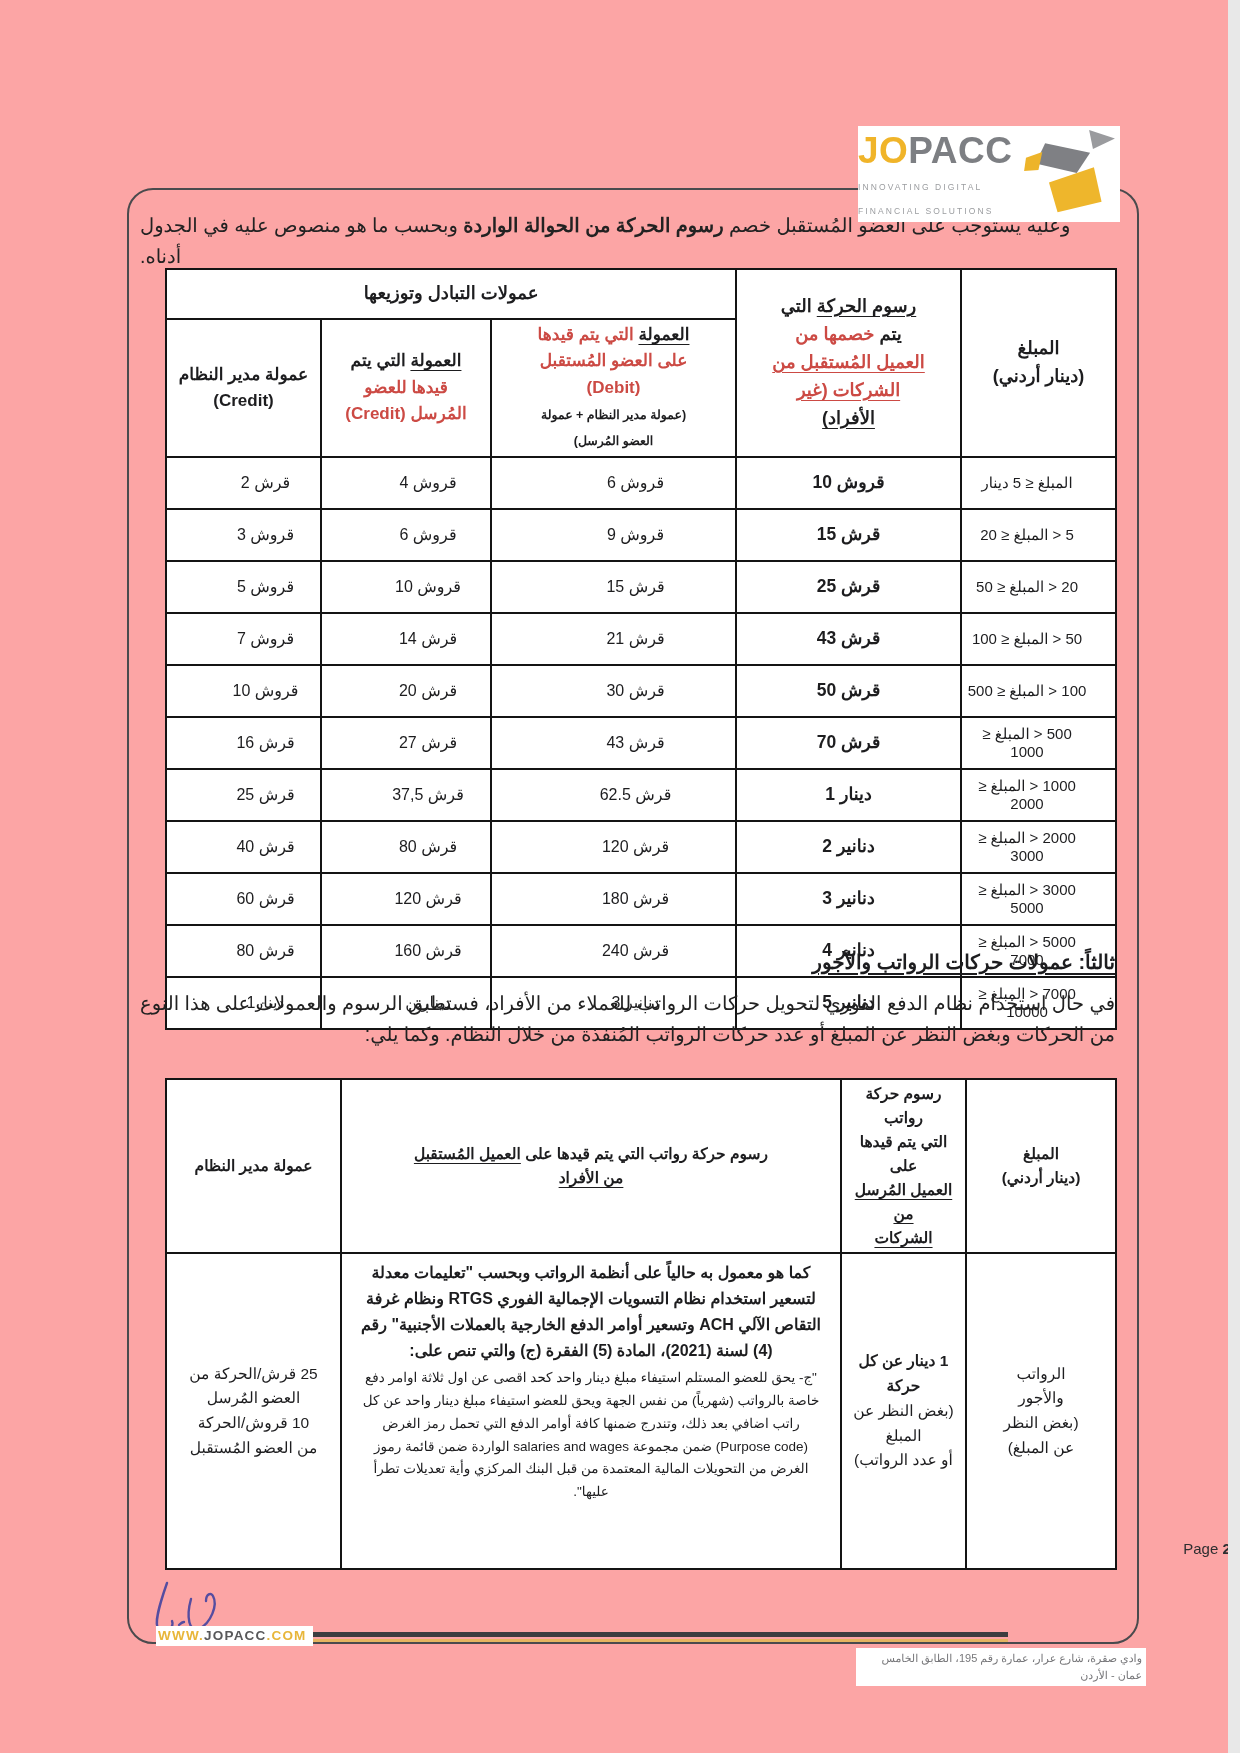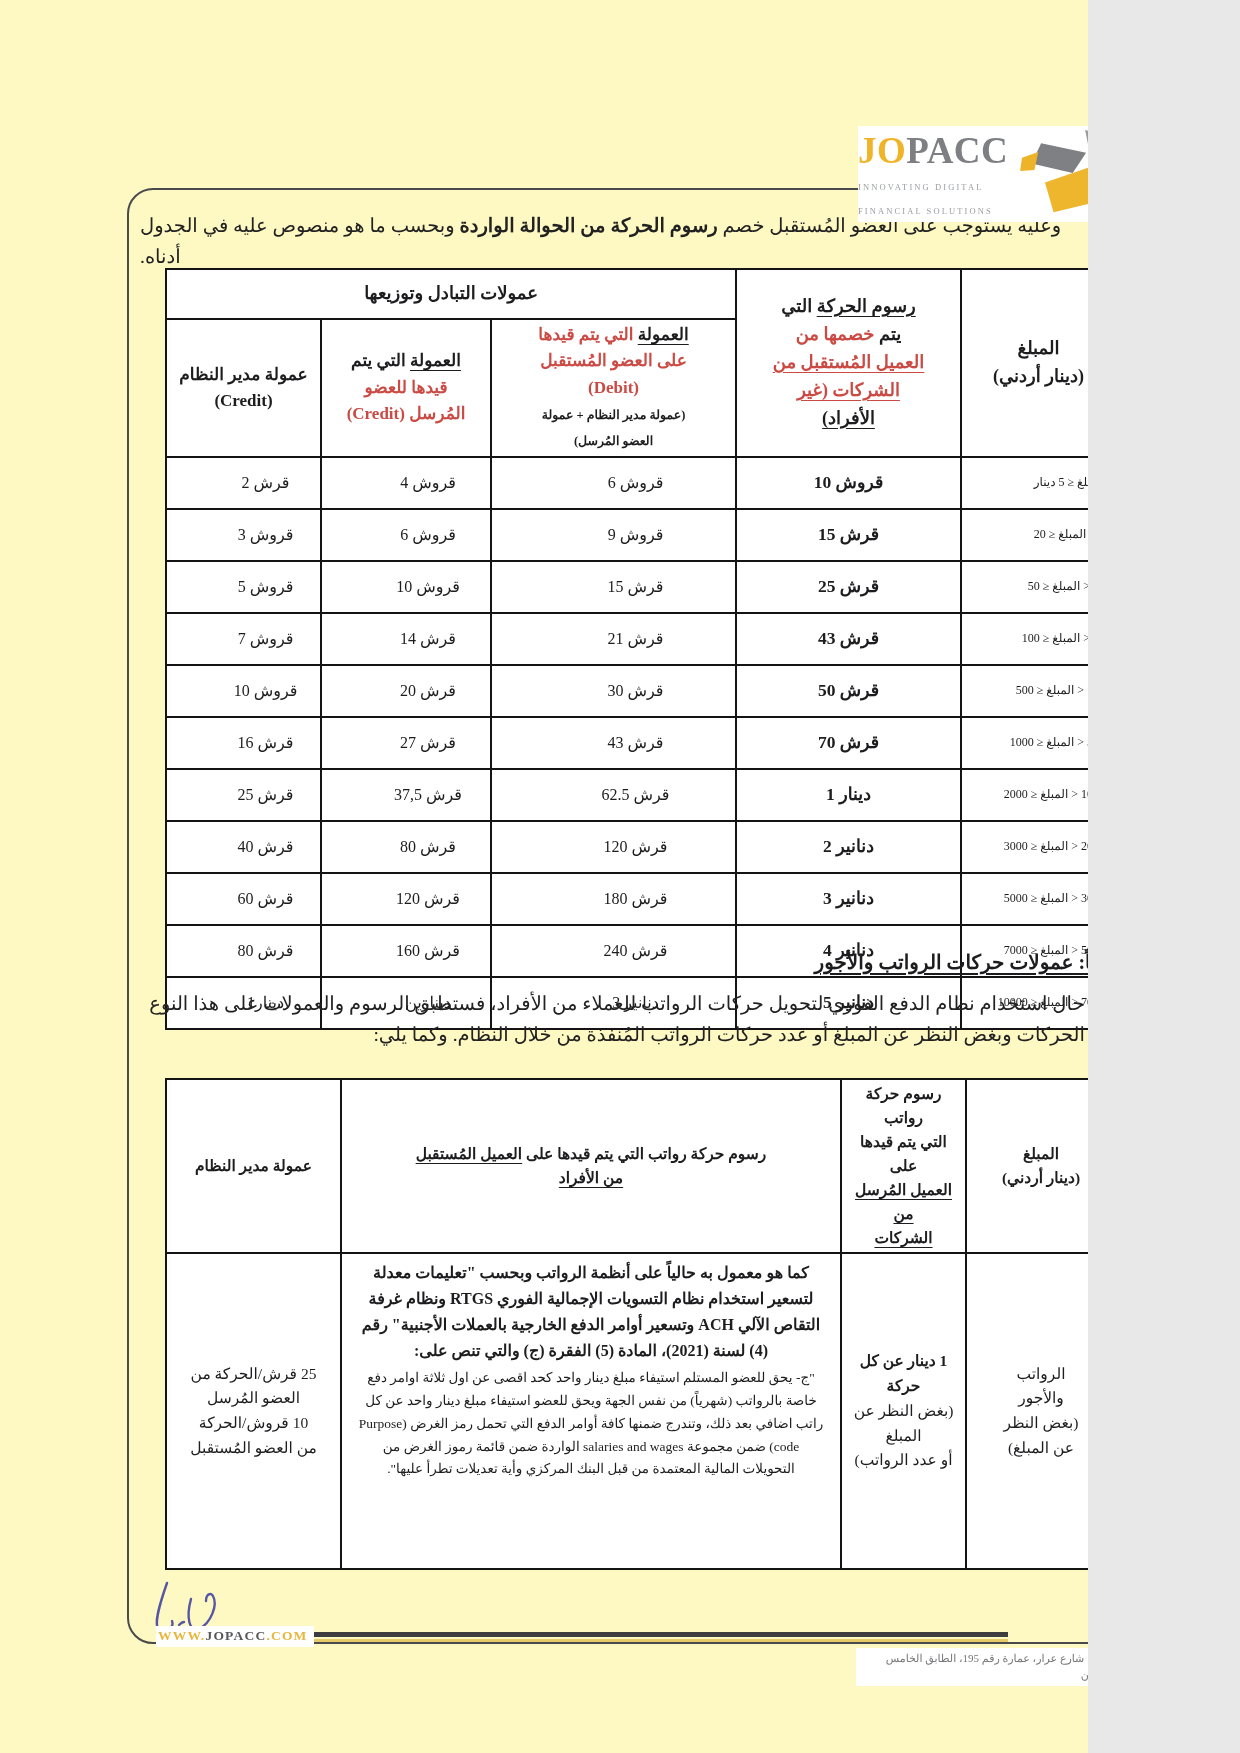"JOPACC" #page { background: #fef9c3 -> #fca5a5; font-family: Liberation Serif, serif -> Liberation Sans, sans-serif; width: 1088px -> 1228px }
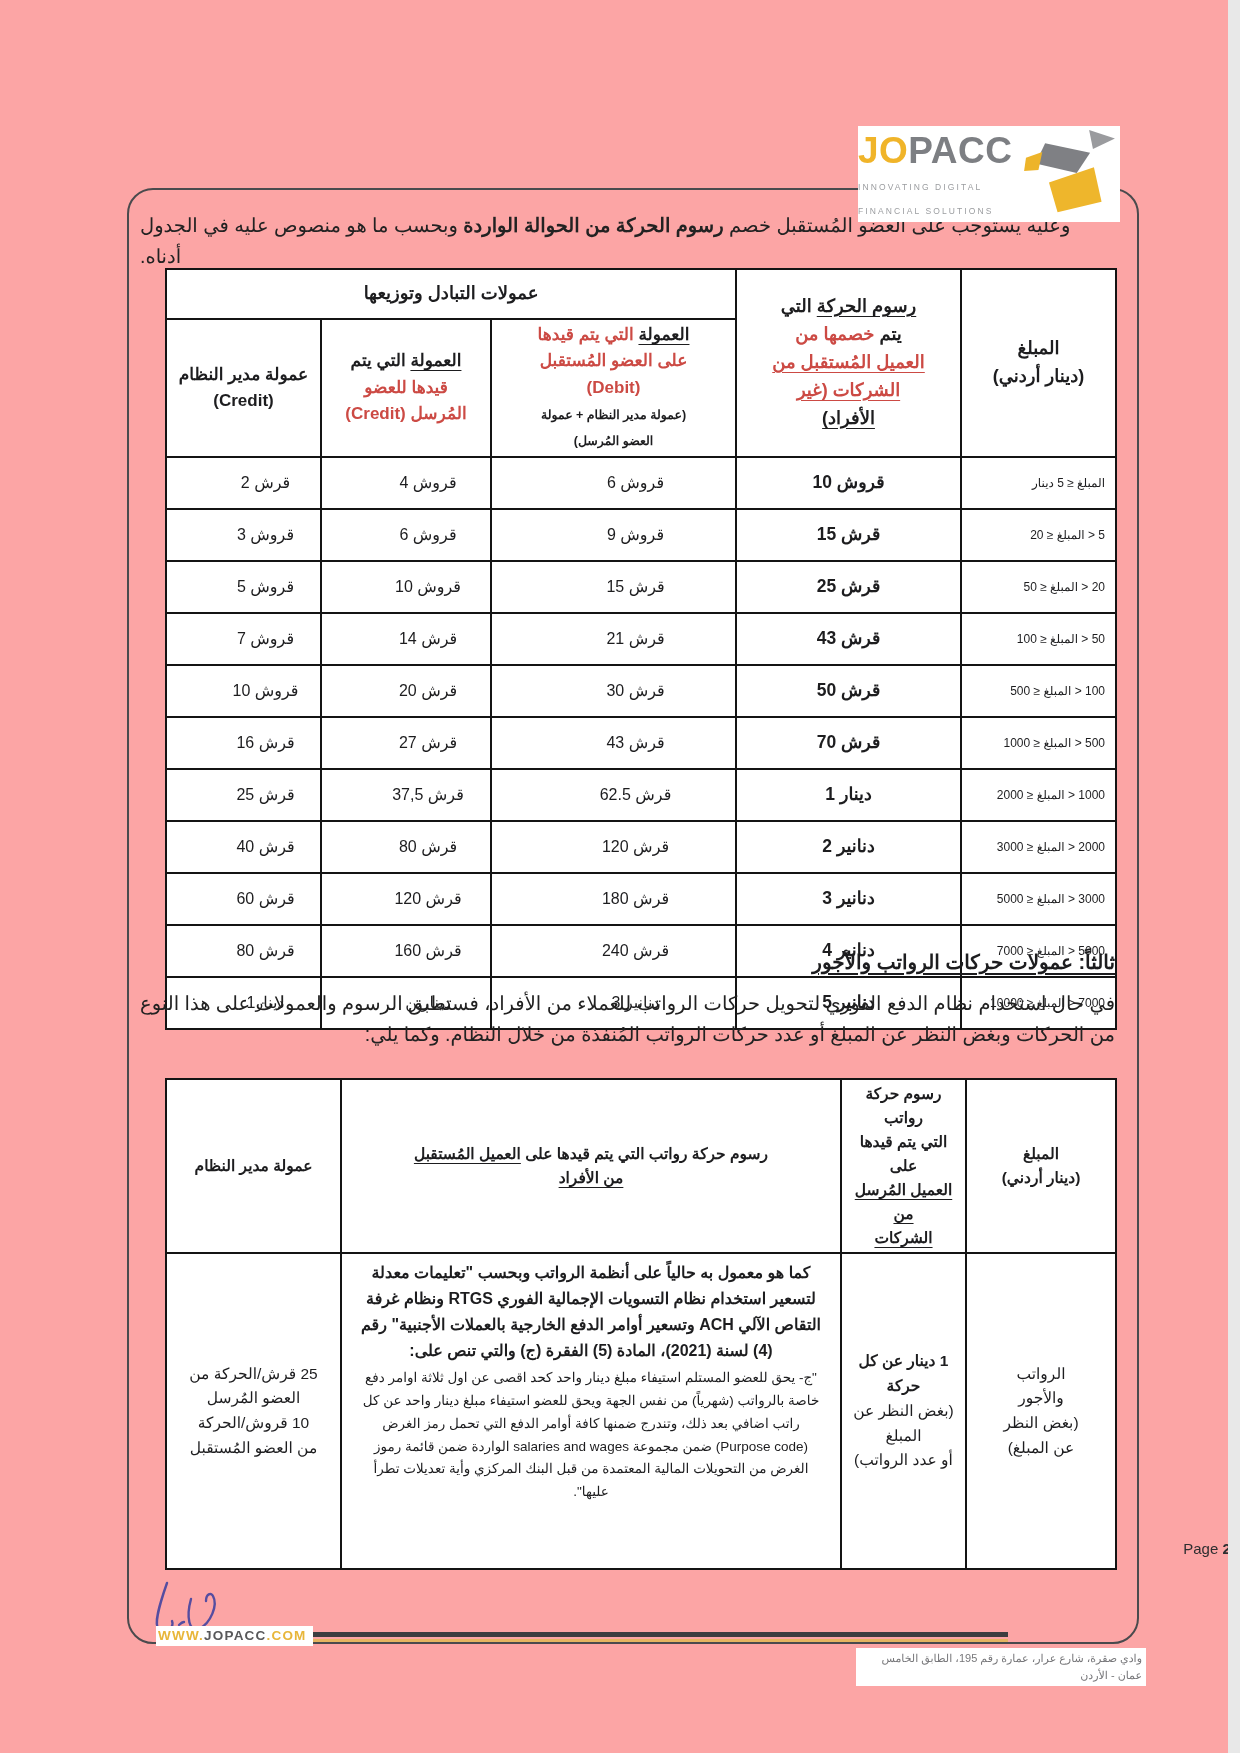"المبلغ ≤ 5 دينار" td.amount { font-size: 12px -> 15px; padding-right: 10px -> 27px; text-align: right -> center }
